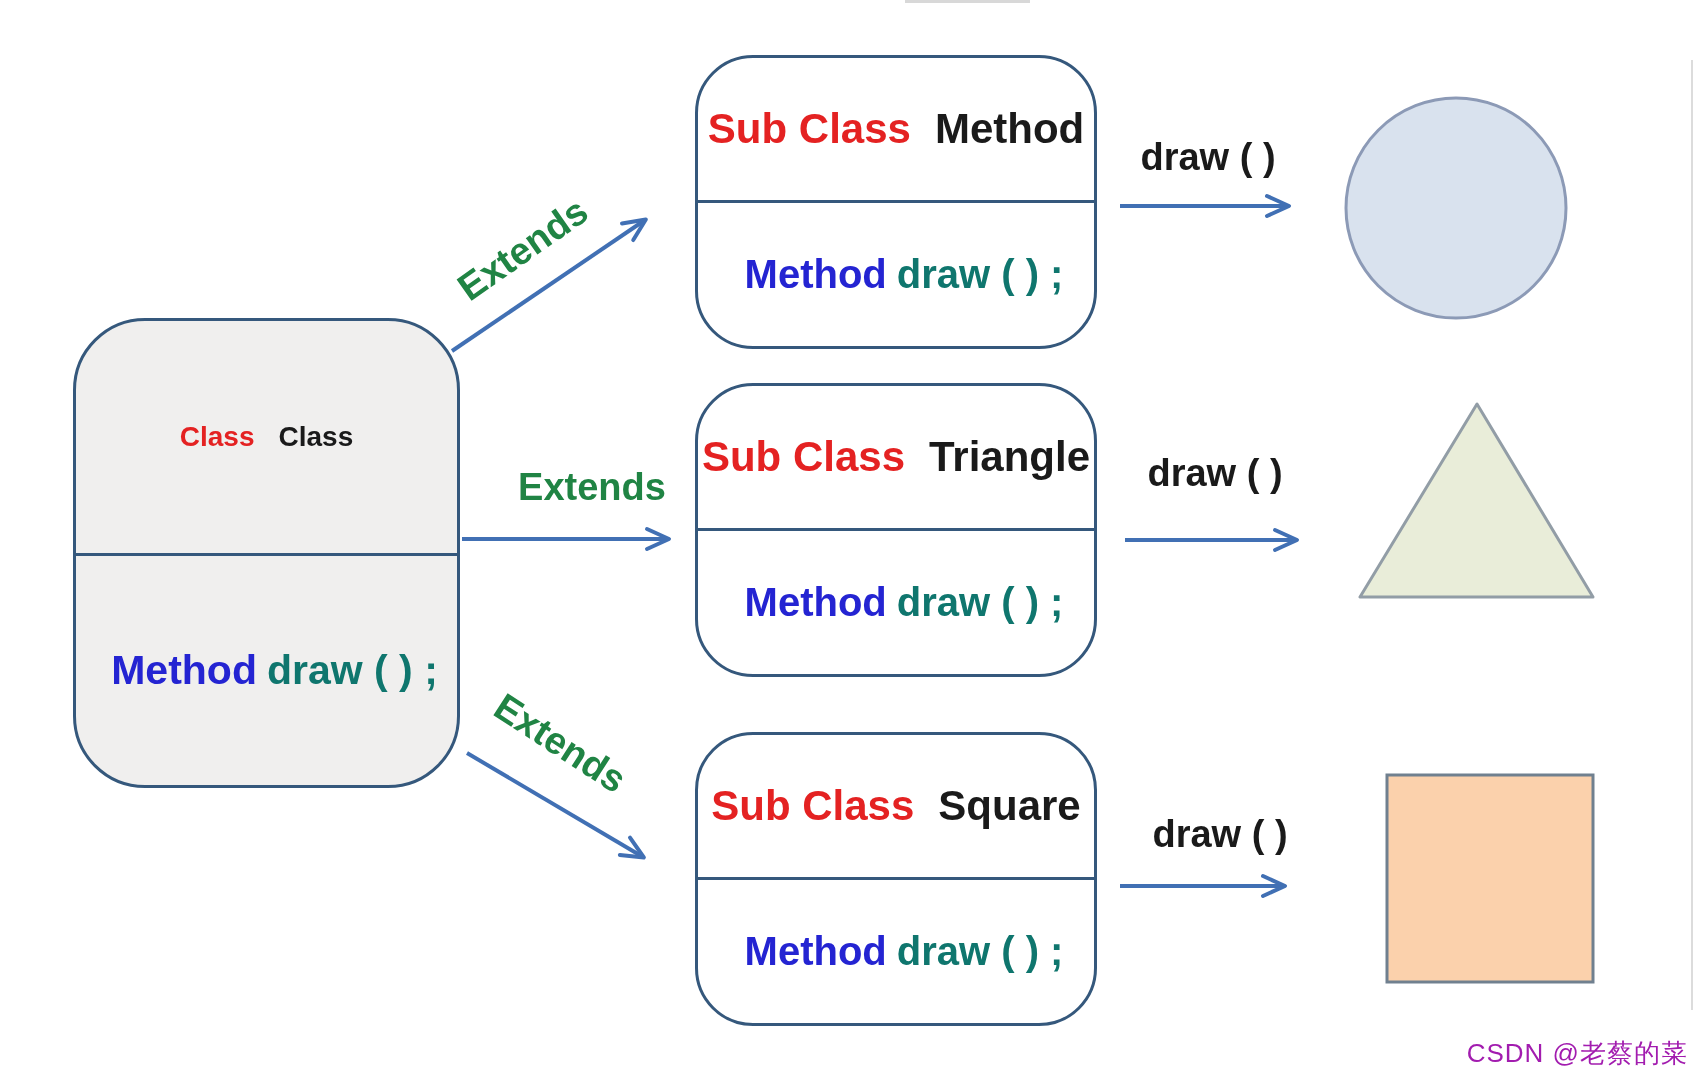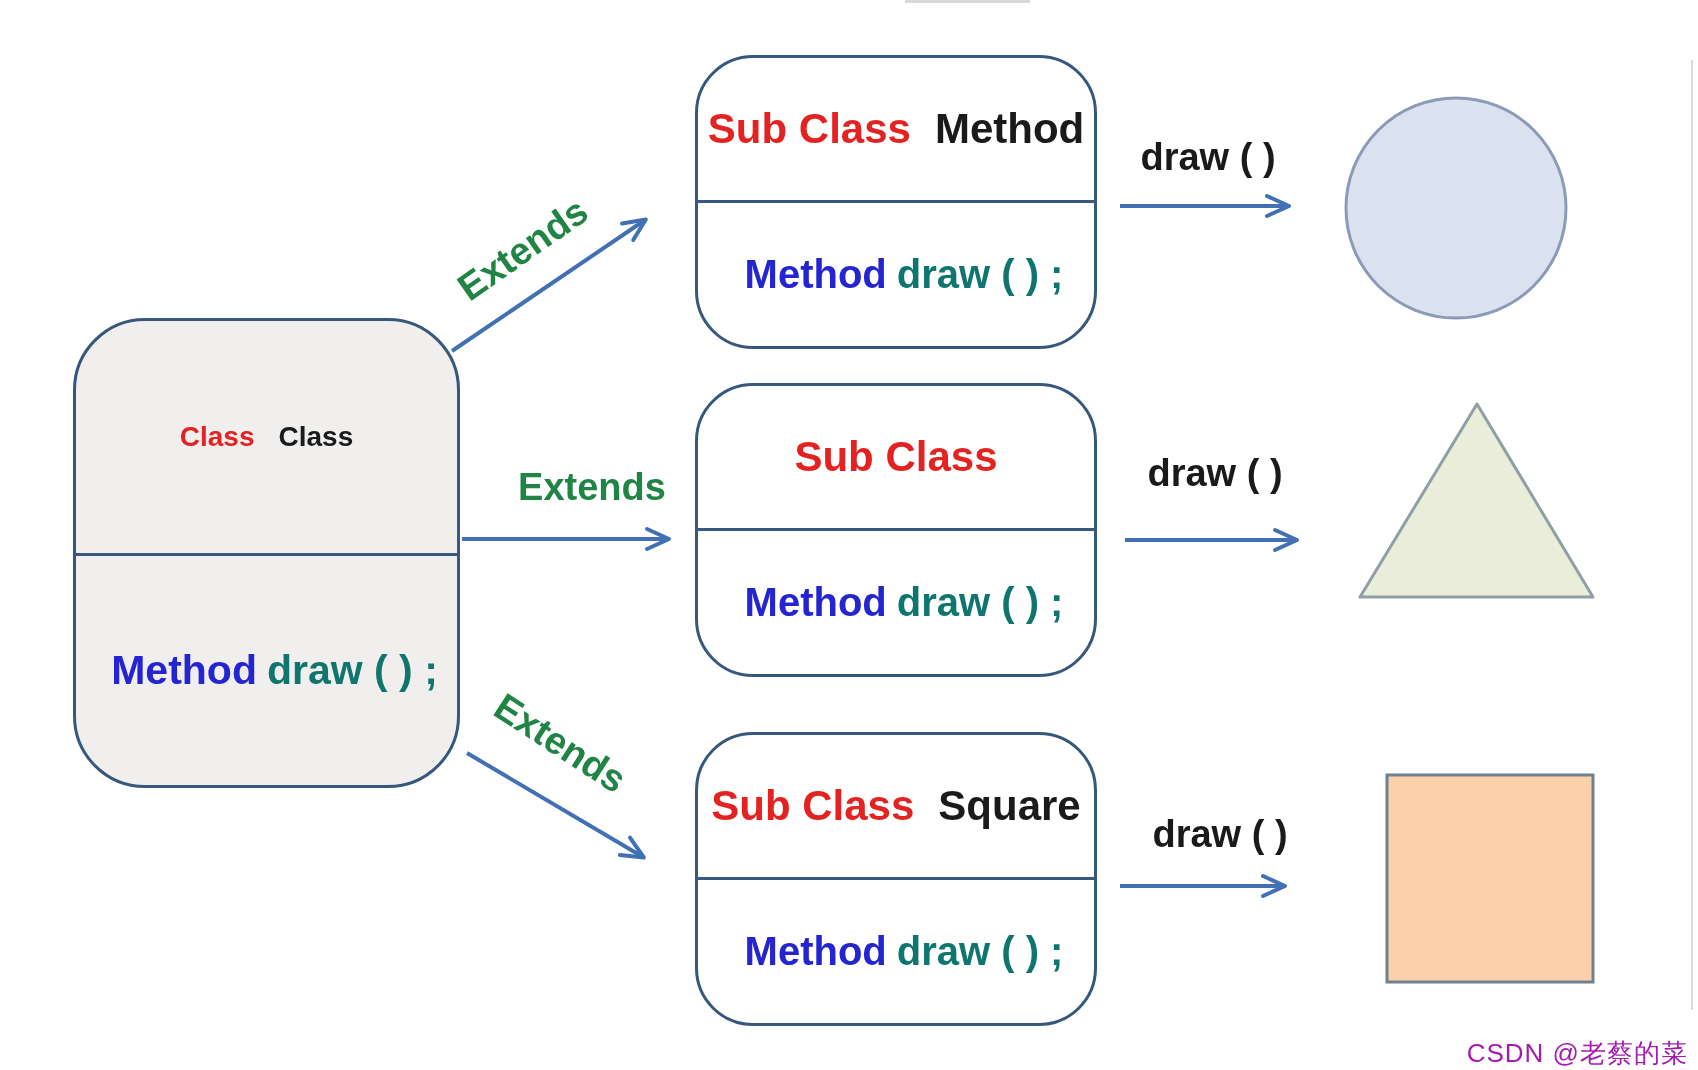"Triangle" span.name-black { html: none -> <span>Triangle</span> }
